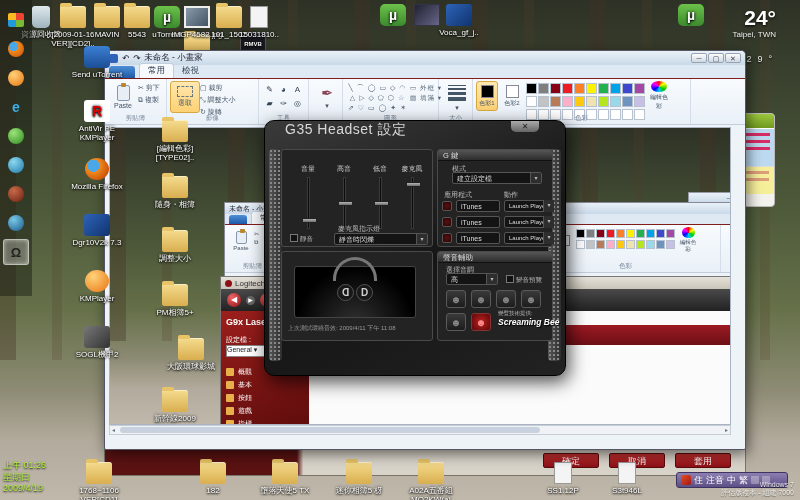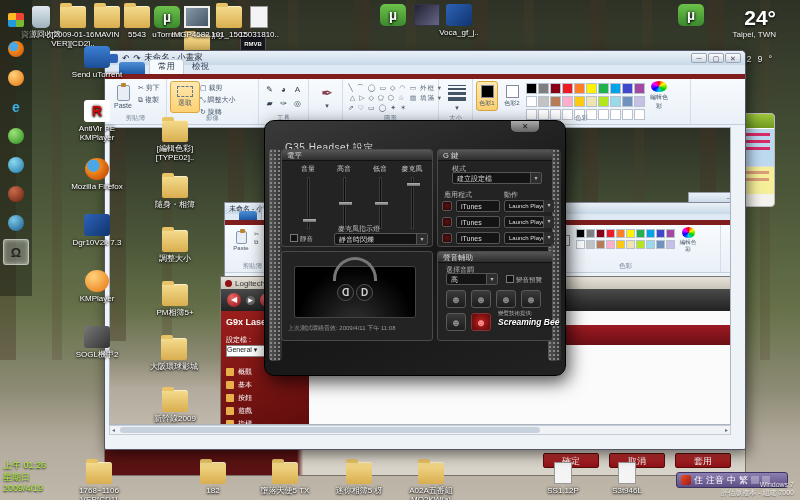"常用" .ptabs { border-bottom: 5px solid #7f1d1d -> 1px solid #7f1d1d; padding-left: 14px -> 4px }
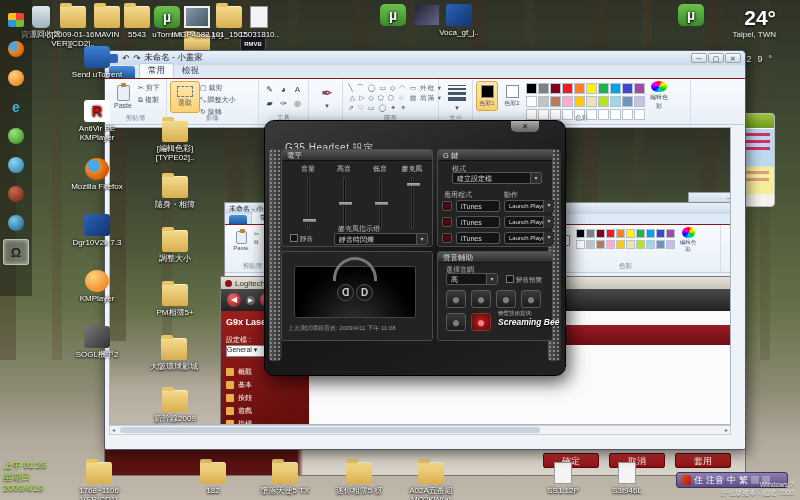"G35 Headset 設定" .g35-title { font-size: 10px -> 14px; top: 20px -> 0 }
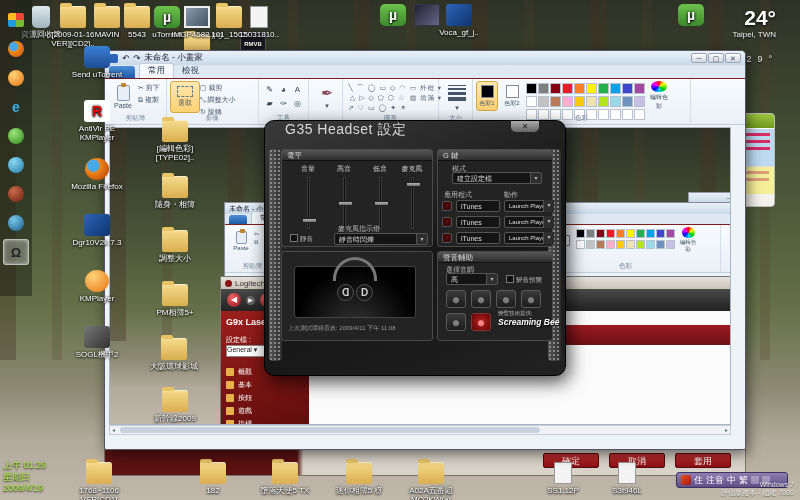"電平" div.ghead { html: <div>電平</div> -> none }
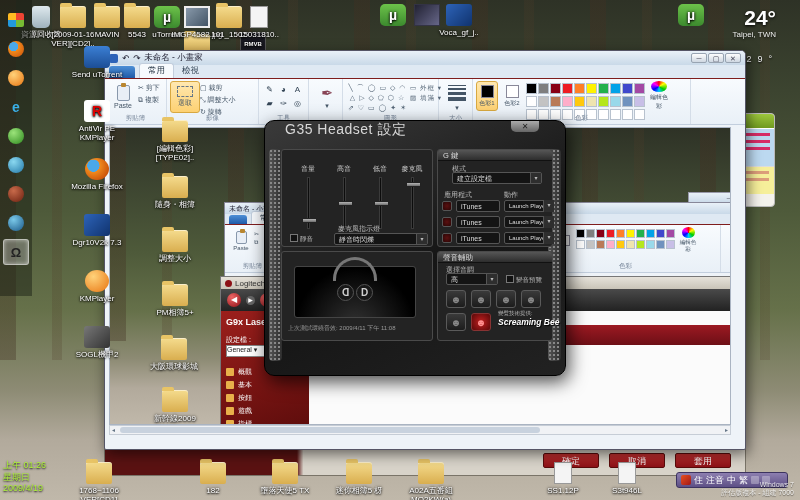"大阪環球影城" div.dicon { left: 147px -> 164px }
